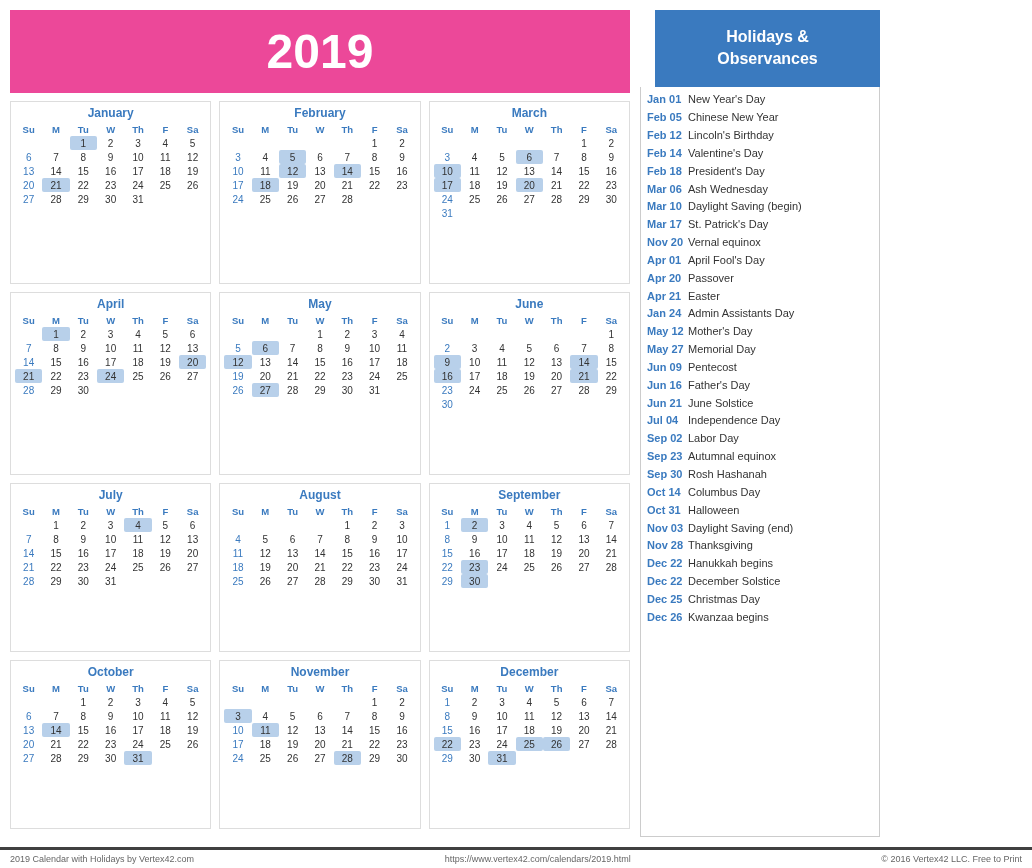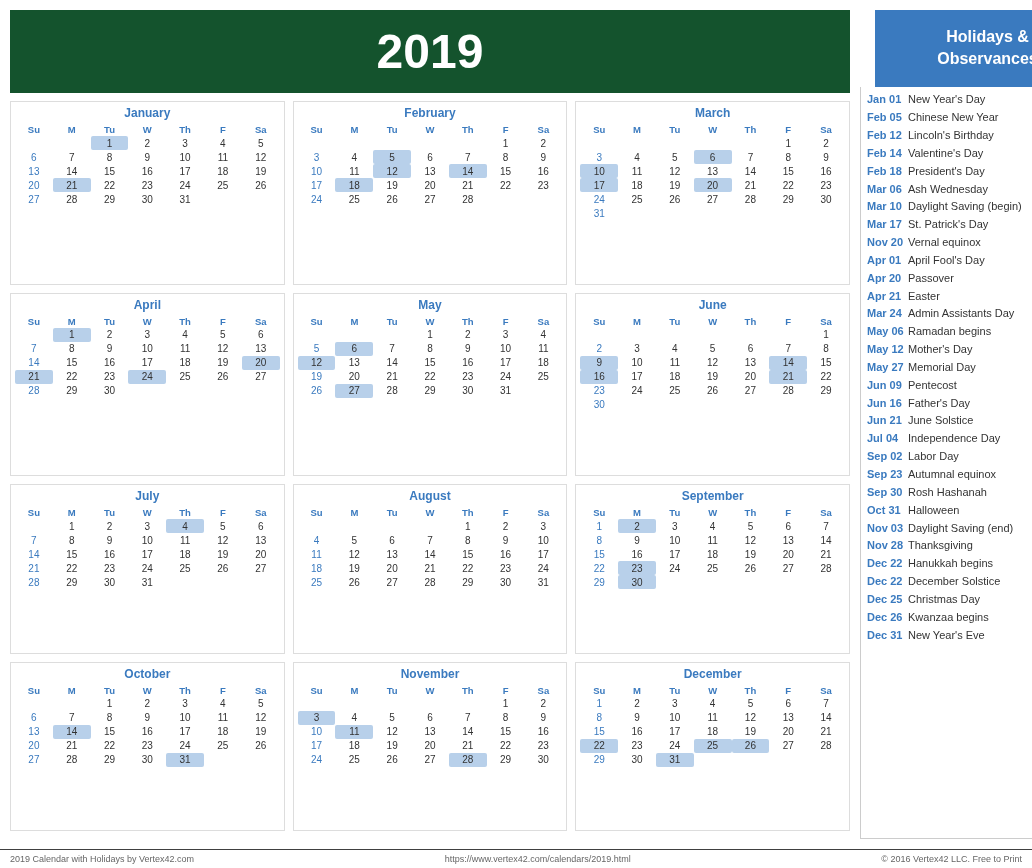"2019" .year-header { background: #14532d -> #ec4899; width: 840px -> 620px }
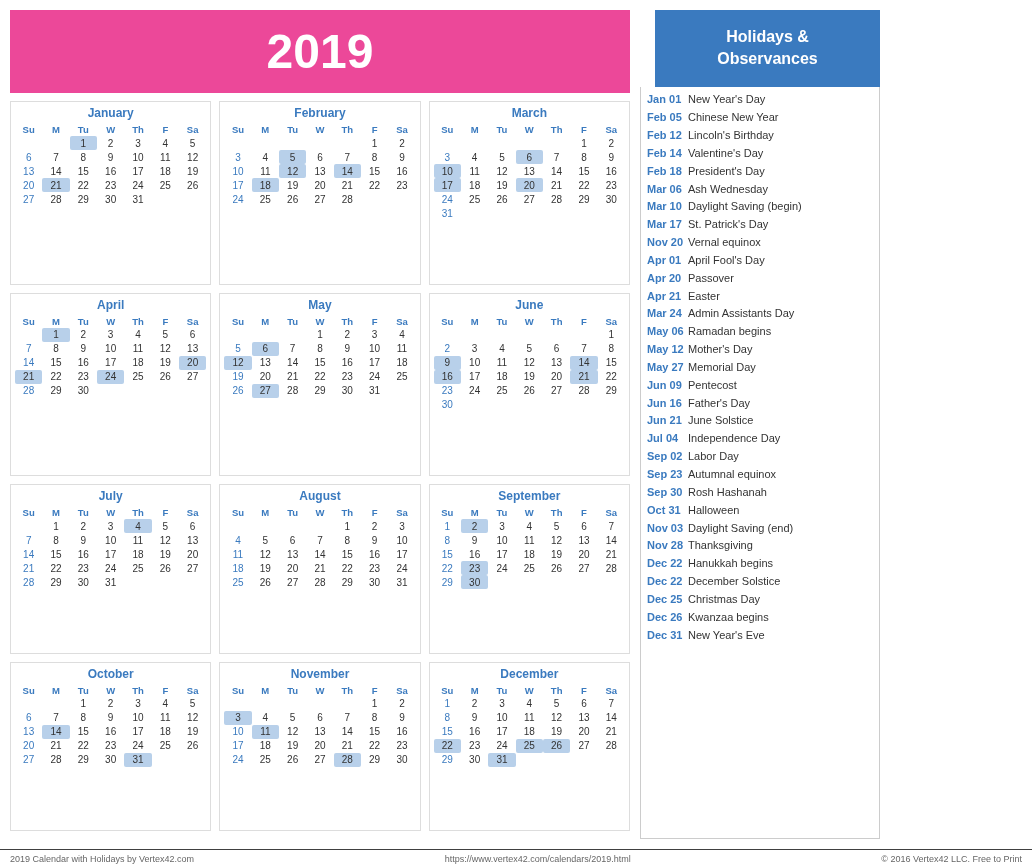"Mar 24" span.holiday-date { text: Mar -> Jan }
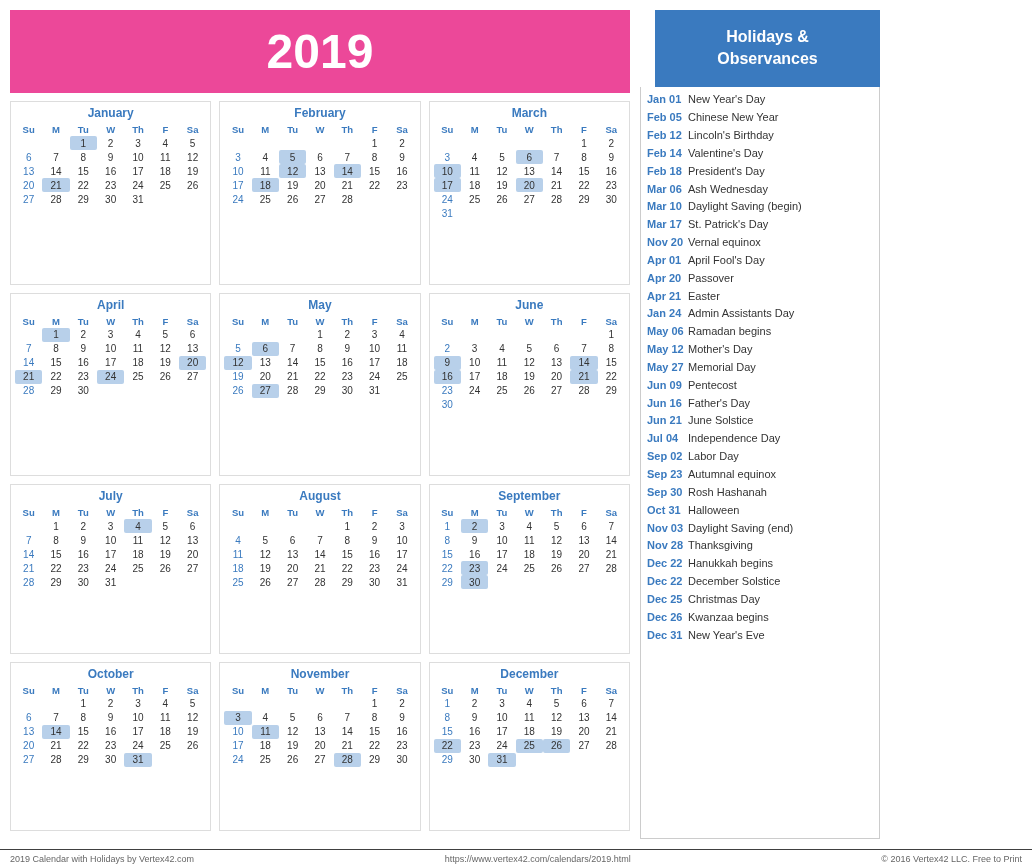"May 06" div.holiday-item { html: <div> <span>May 06</span> <span>Ramadan begins</span> </div> -> none }
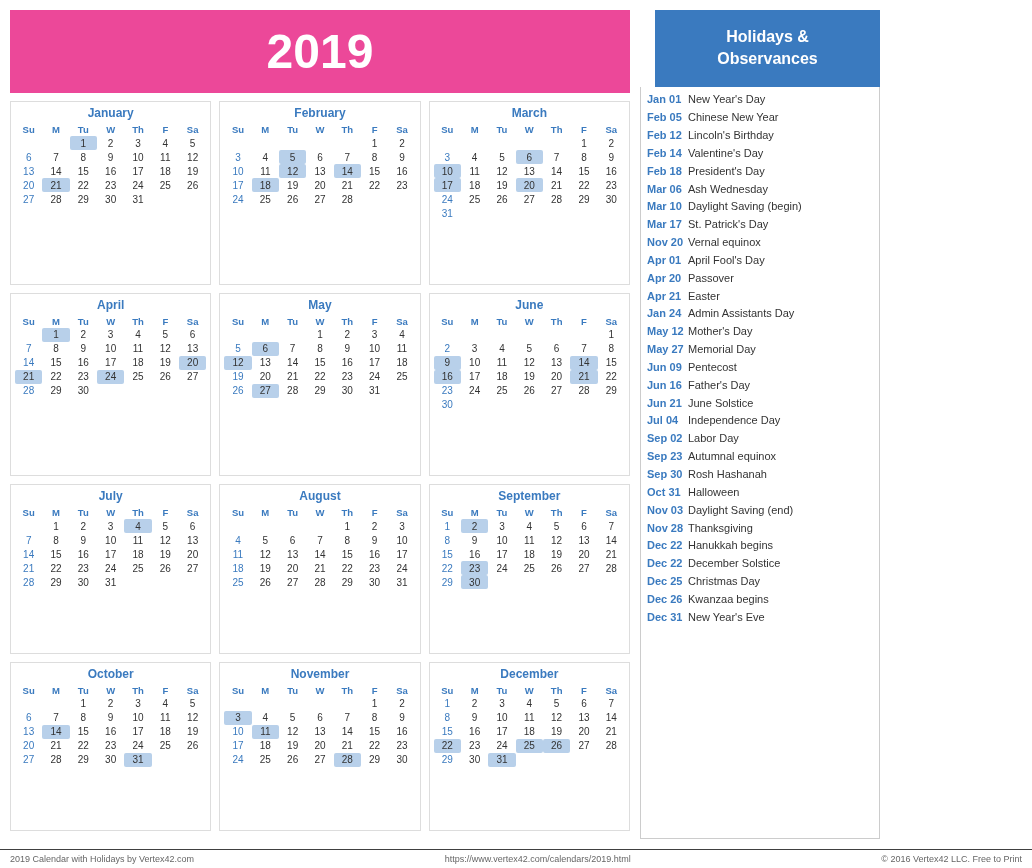"Oct 14" div.holiday-item { html: none -> <div> <span>Oct 14</span> <span>Columbus Day</span> </div> }
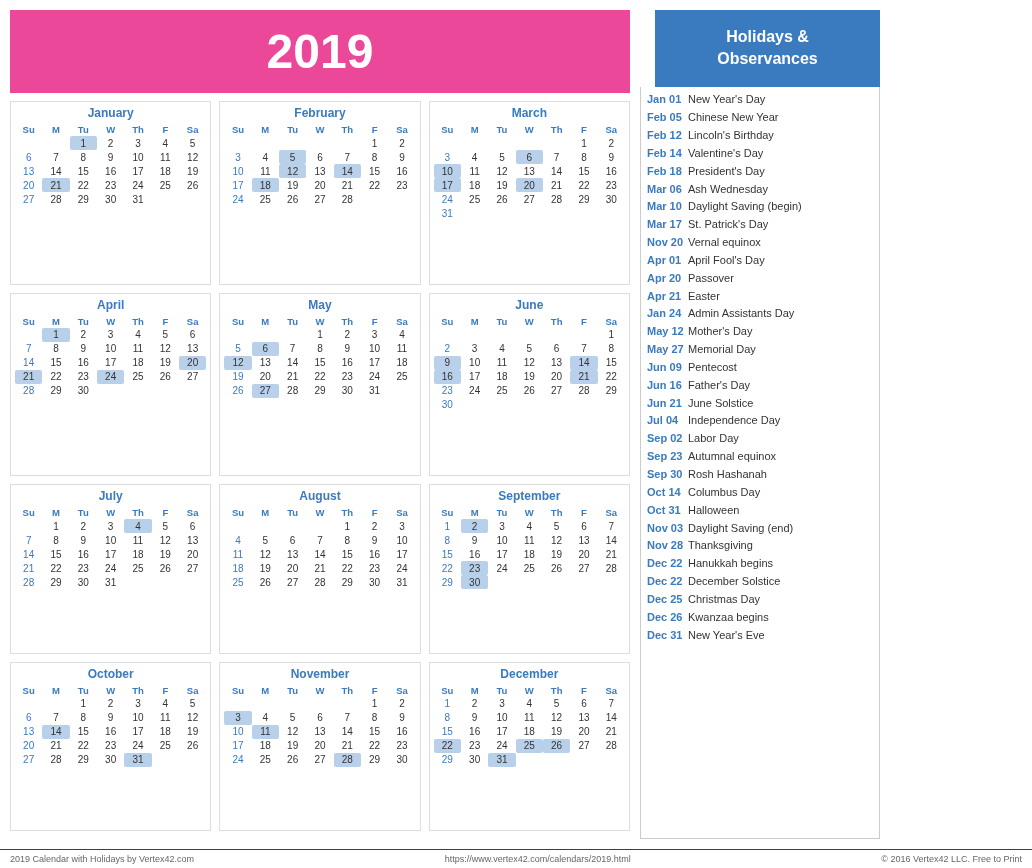"Dec 31" div.holiday-item { html: <div> <span>Dec 31</span> <span>New Year's Eve</span> </div> -> none }
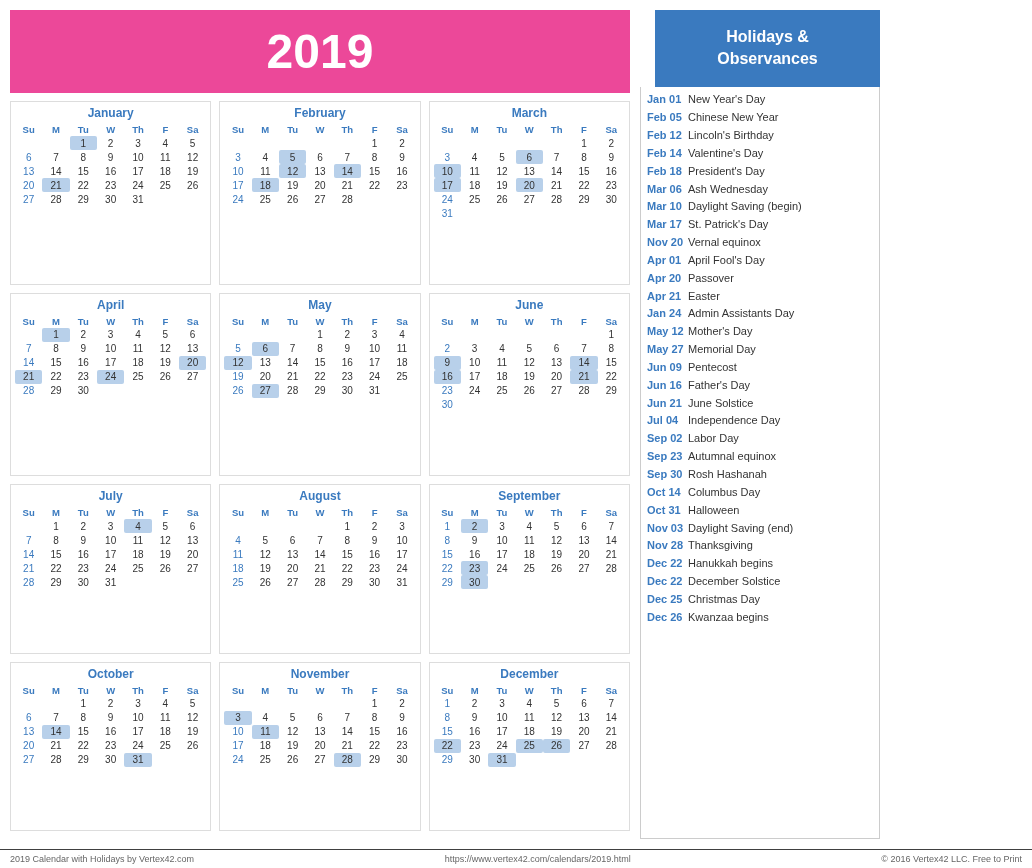"2019 Calendar with Holidays by" .footer { border-top: 1px solid #404040 -> 3px solid #404040 }
